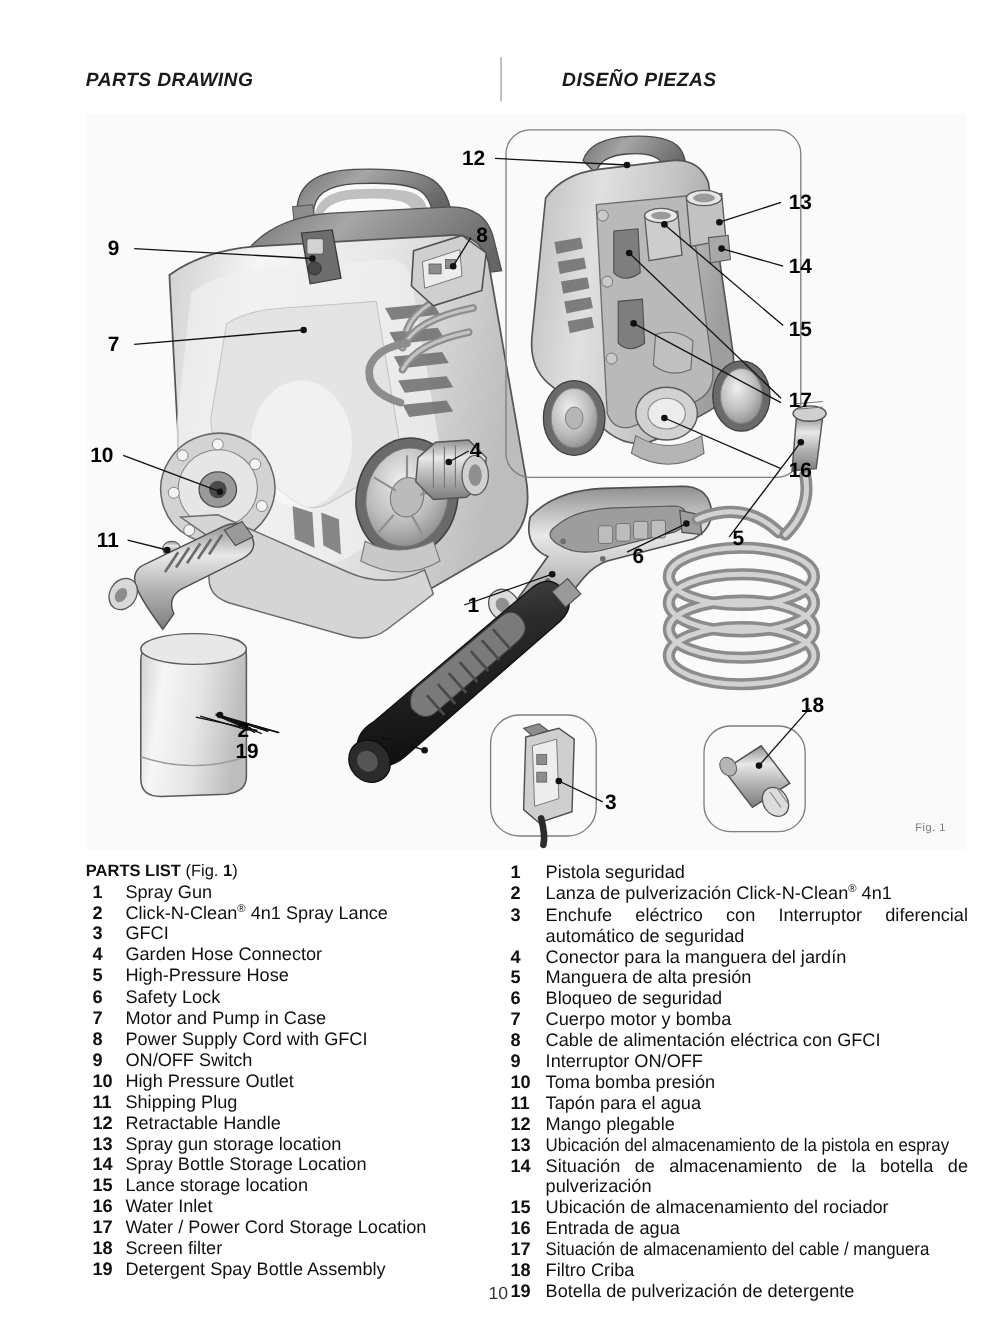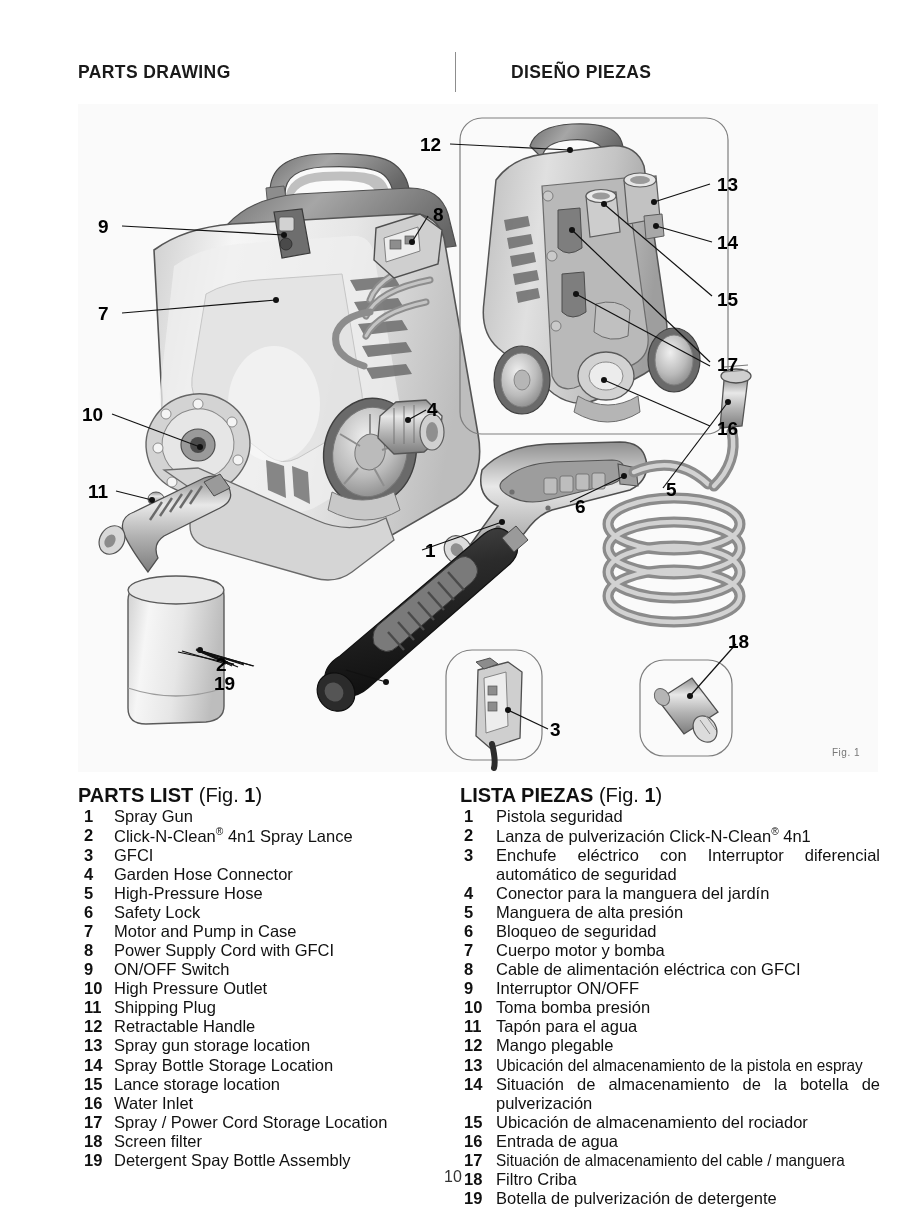"PARTS DRAWING" .heading { font-style: none -> italic }
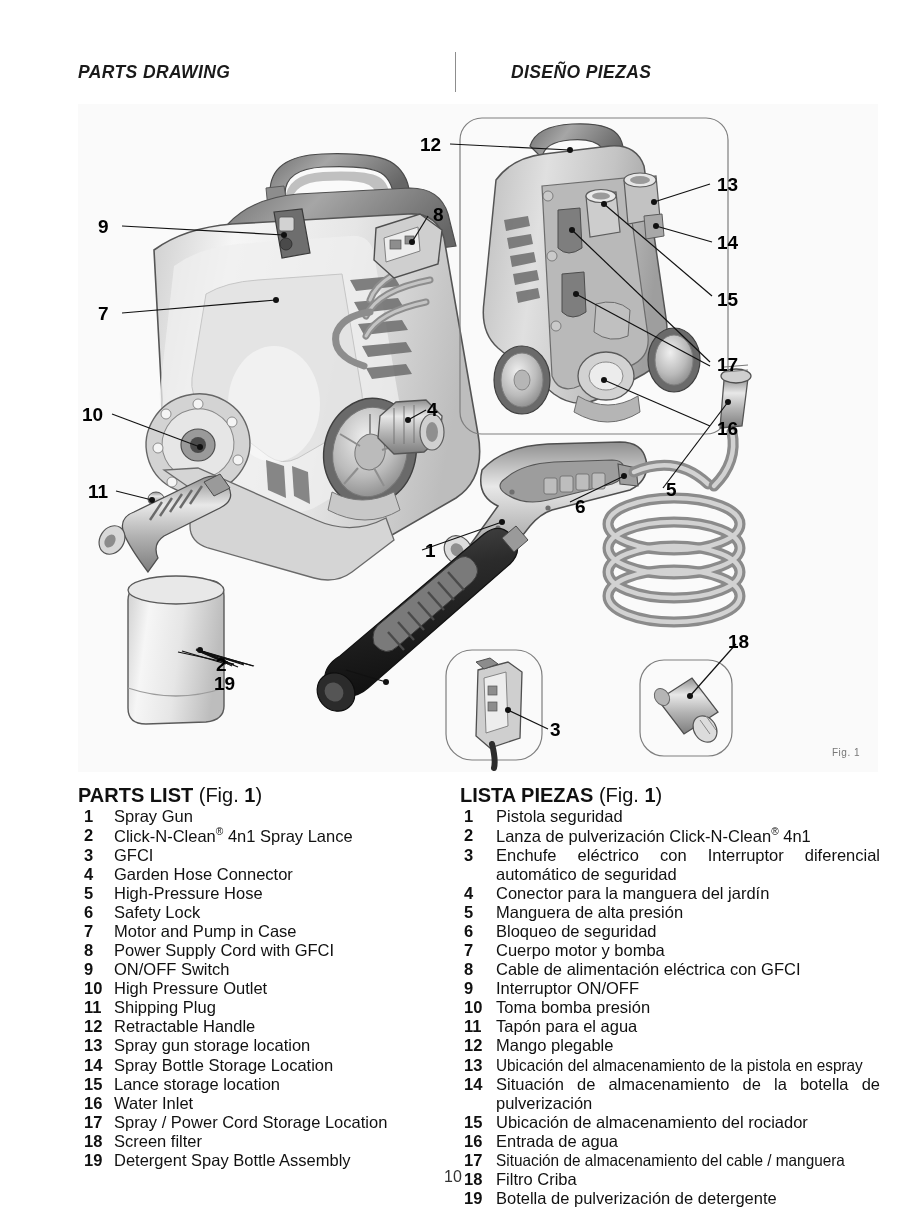"PARTS LIST (Fig. 1)" .list-title { font-size: 20px -> 15px }
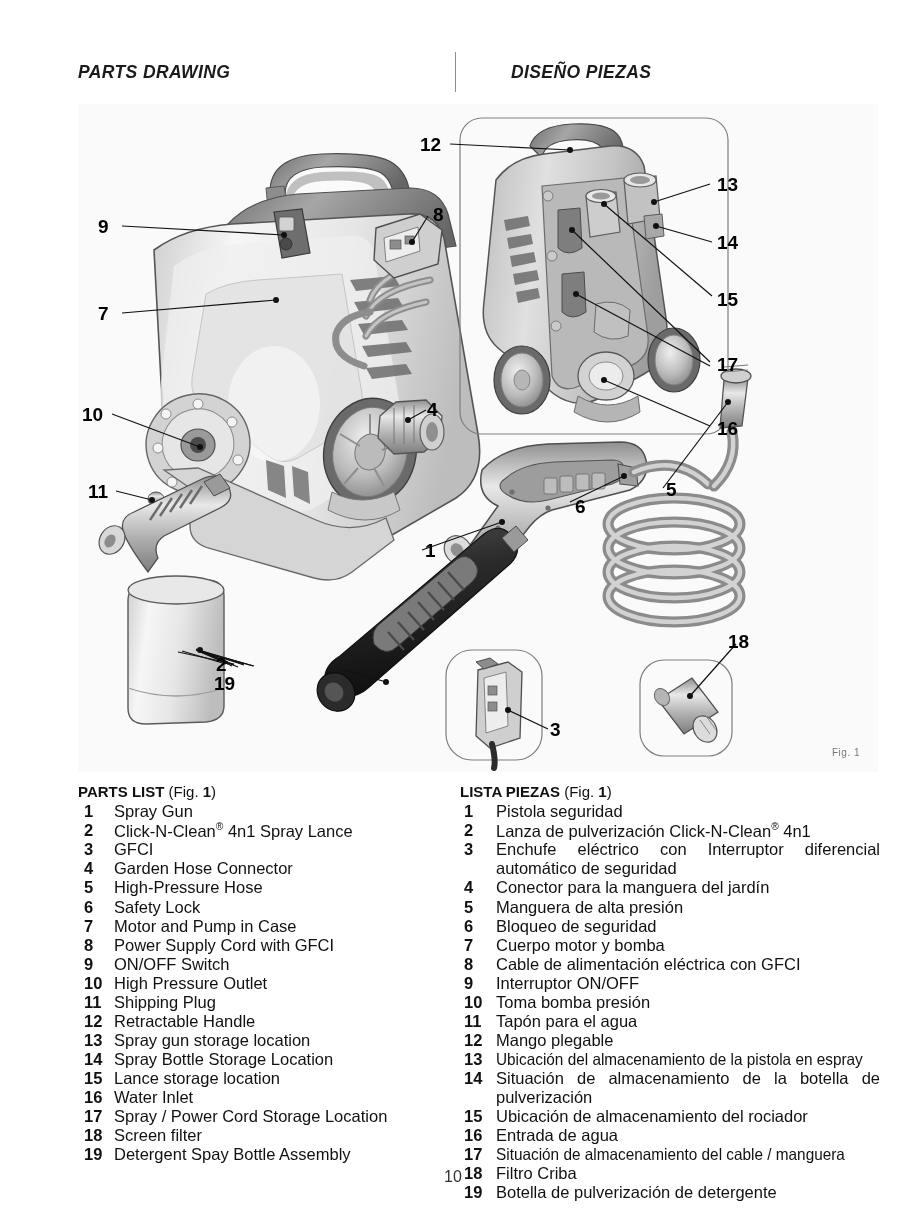"LISTA PIEZAS (Fig. 1)" div.list-title { html: <div> <b>LISTA PIEZAS</b><span> (Fig. </span><i>1</i><span>)</span> </div> -> none }
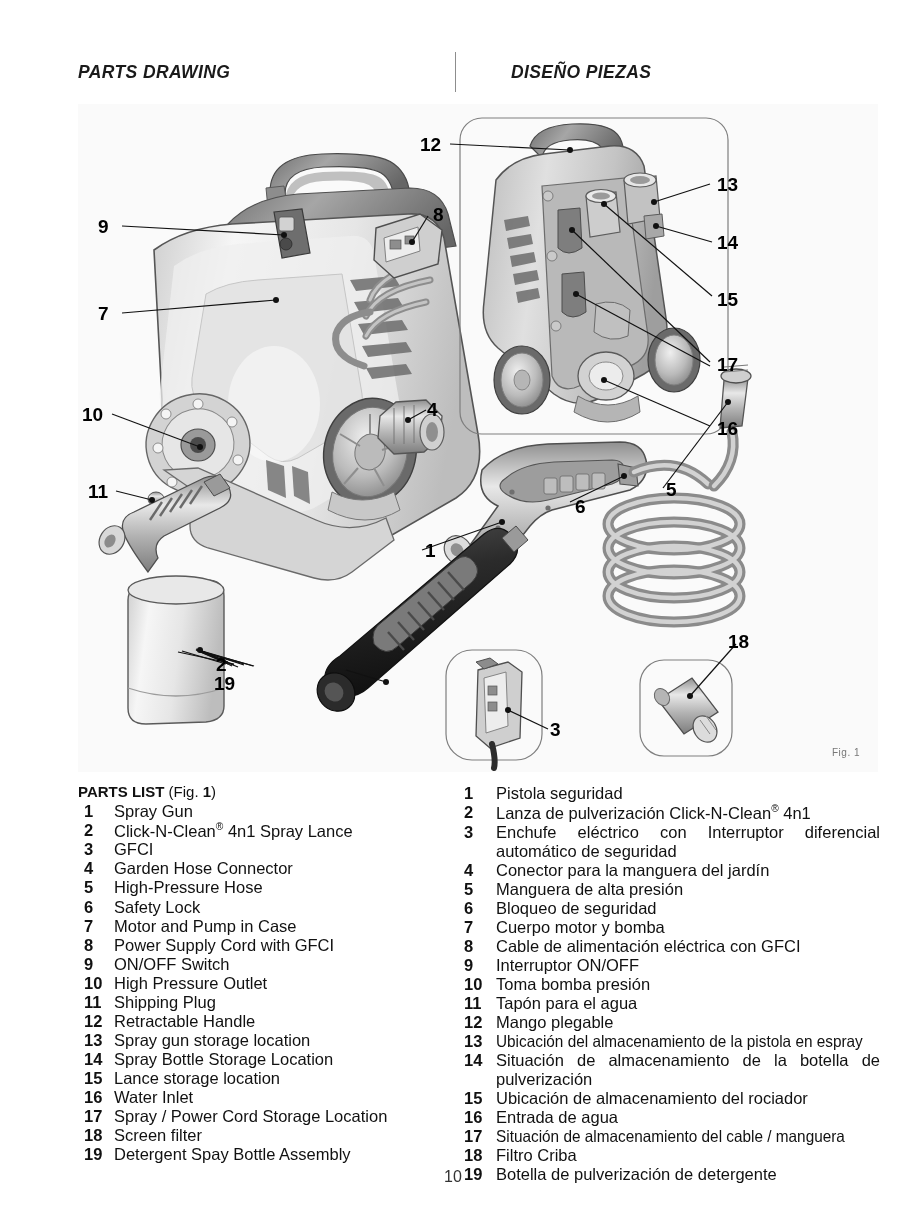"Spray / Power Cord Storage" span.txt { text: Spray -> Water }
